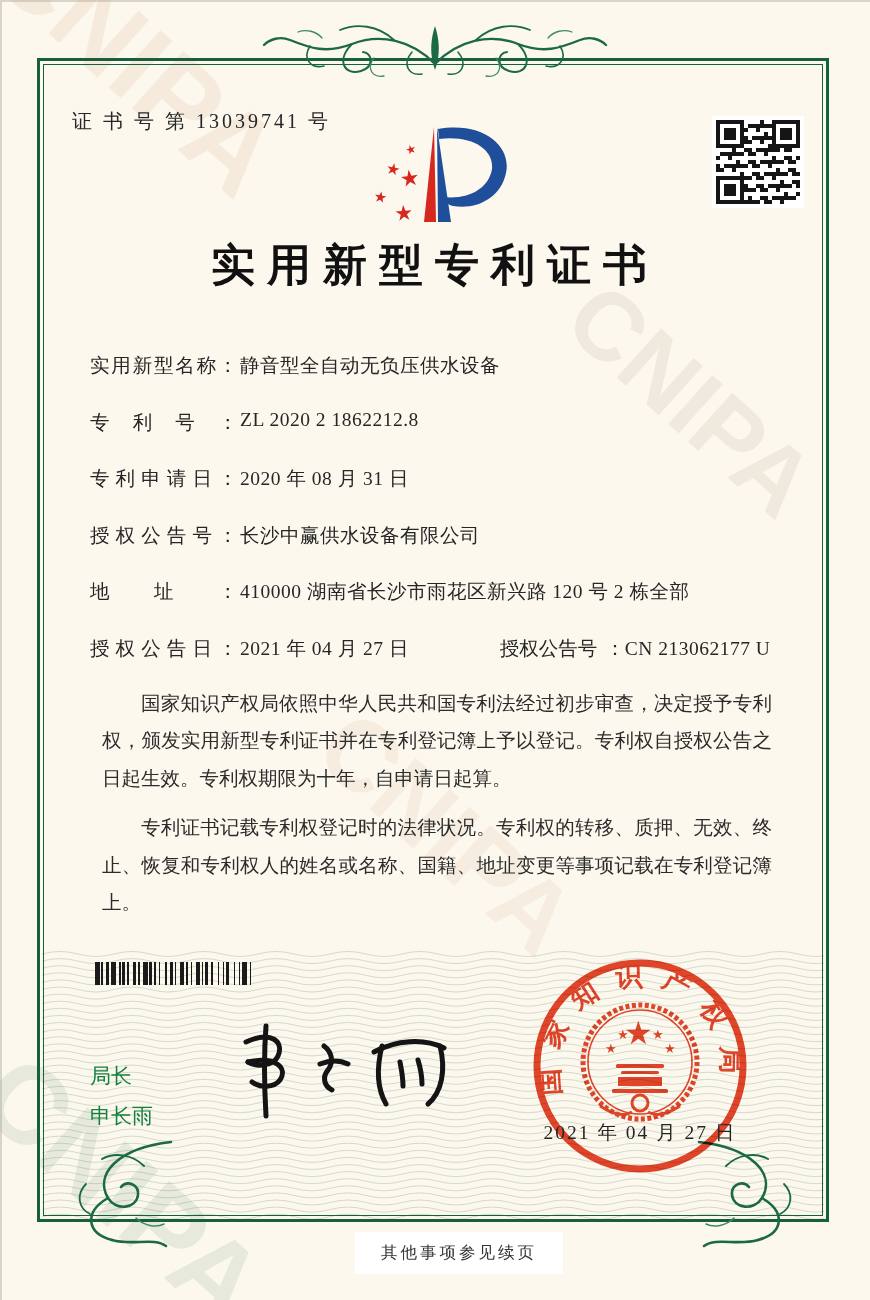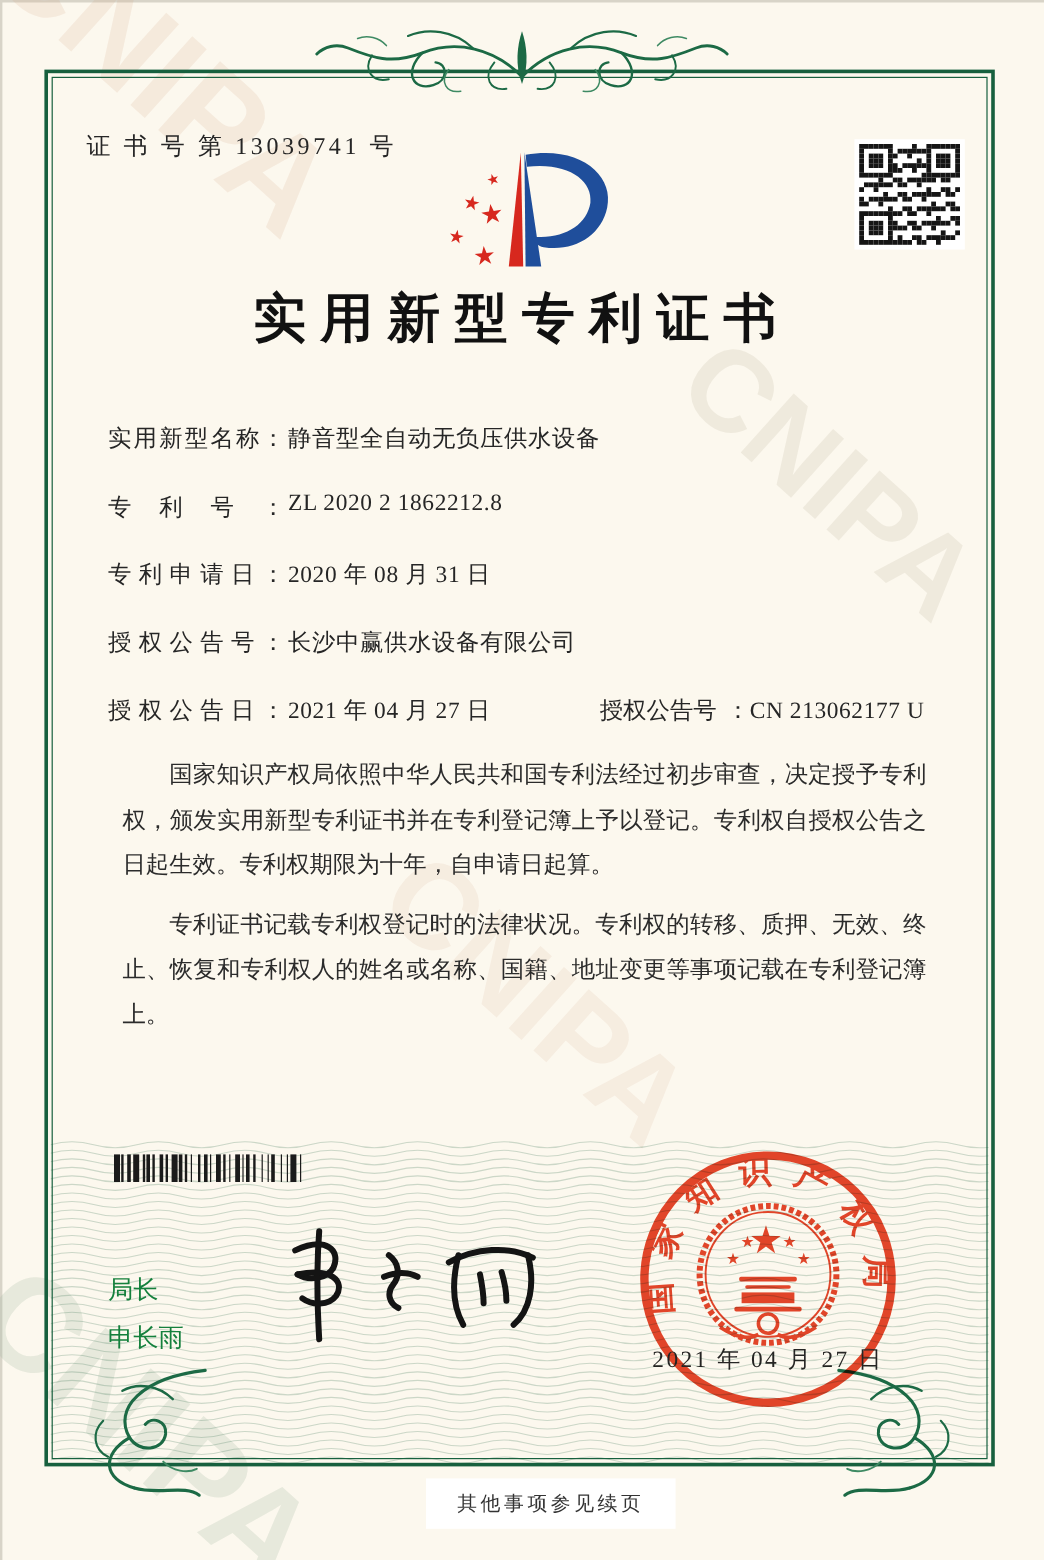"地址 410000 湖南省长沙市雨花区新兴路 120 号" div.field-row { html: none -> <div> <span>地址</span><span></span><span>410000 湖南省长沙市雨花区新兴路 120 号 2 栋全部</span> </div> }
